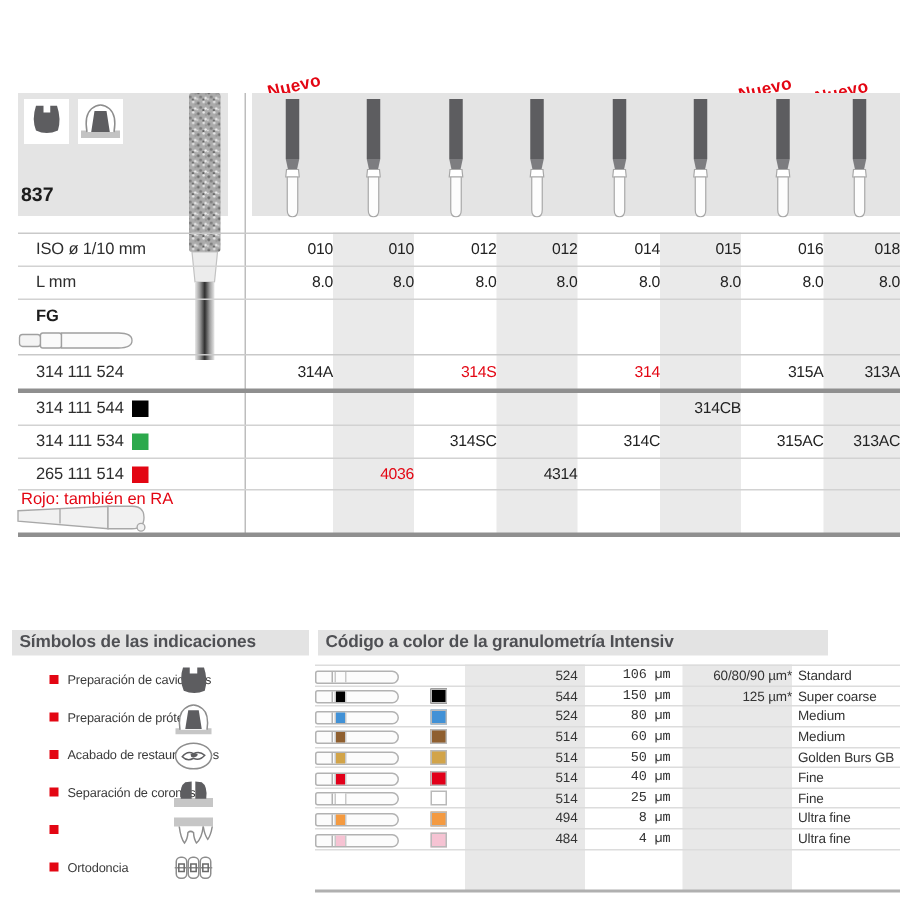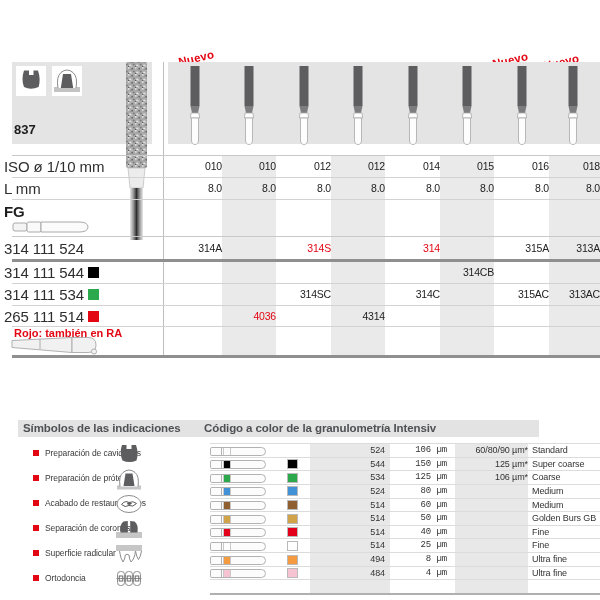"ISO ø 1/10 mm" .rowlabel { font-size: 15px -> 11px; left: 4px -> 24px }
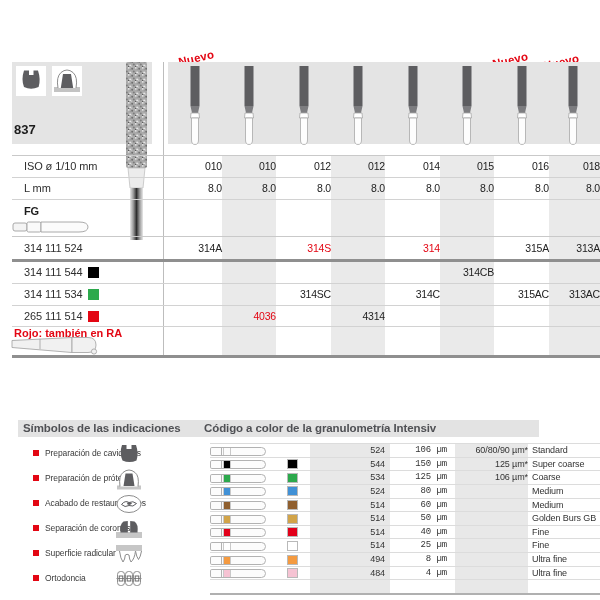"Rojo: también en RA" .rojo { font-weight: bold -> normal }
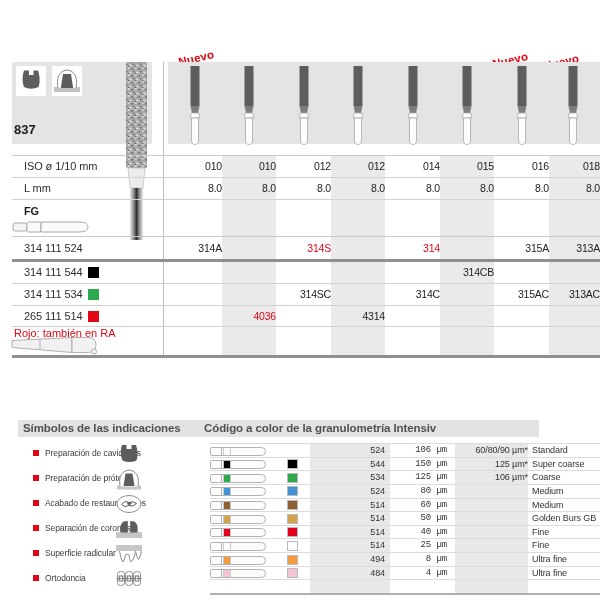"Símbolos de las indicaciones" div.title-bar { left: 18px -> 8px }
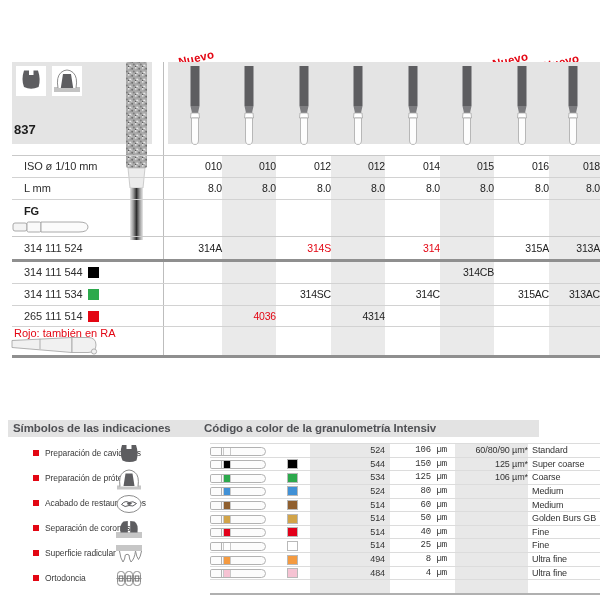"Código a color de la" div.title-bar { left: 199px -> 212px }
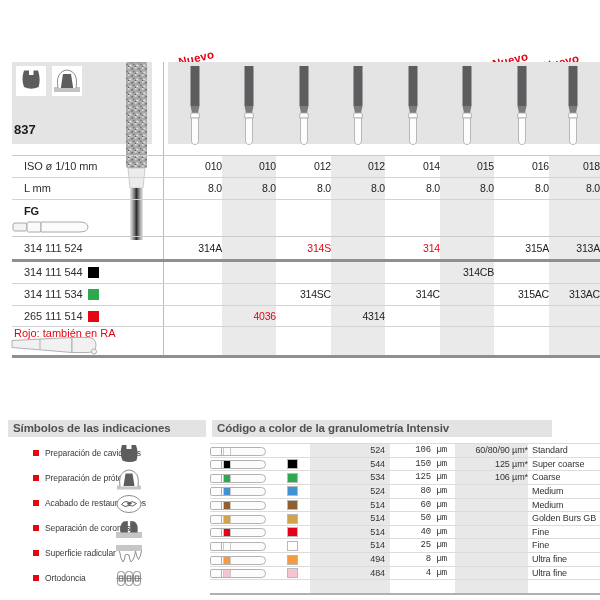"534" div.g-row { html: <div> <div> <div></div> <div> <div></div> </div> </div> <div></div> <span>534</span> <span>125 µm</span> <span>106 µm*</span> <span>Coarse</span> </div> -> none }
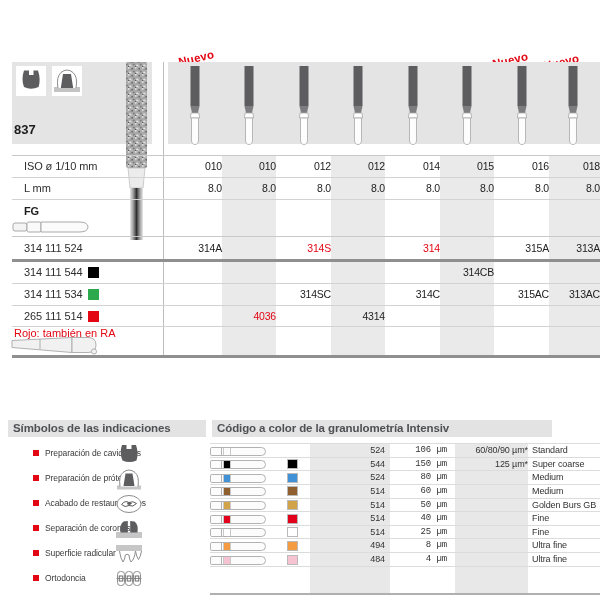"Superficie radicular" div.sym-label { html: <div>Superficie radicular</div> -> none }
